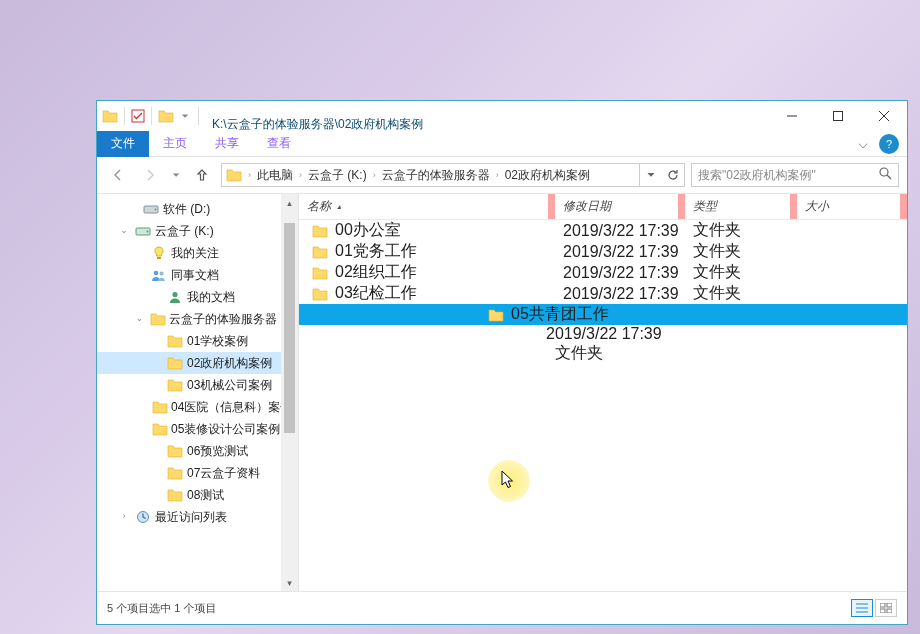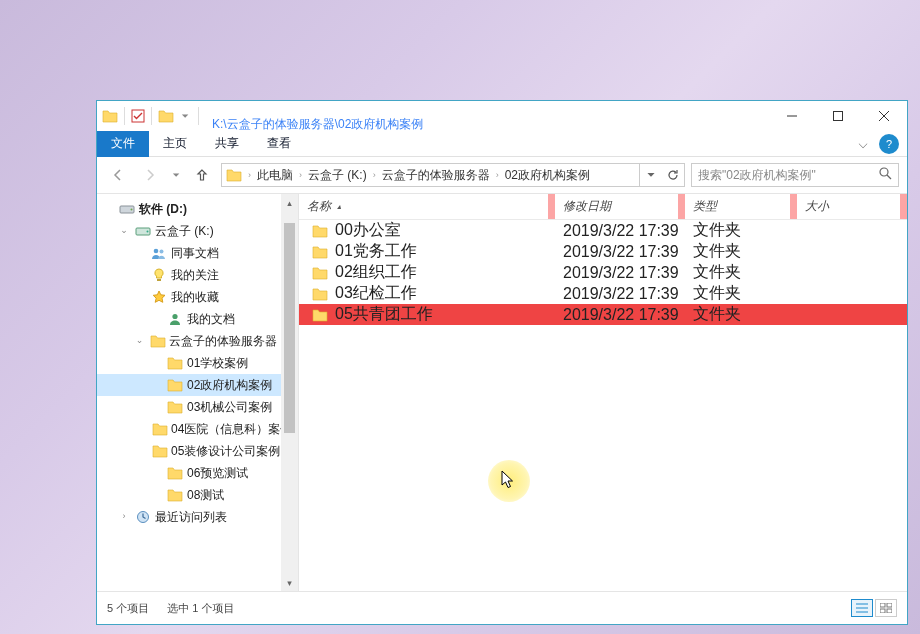"K:\云盒子的体验服务器\02政府机构案例" .titlebar .title { color: #3b82f6 -> #0c4a6e }
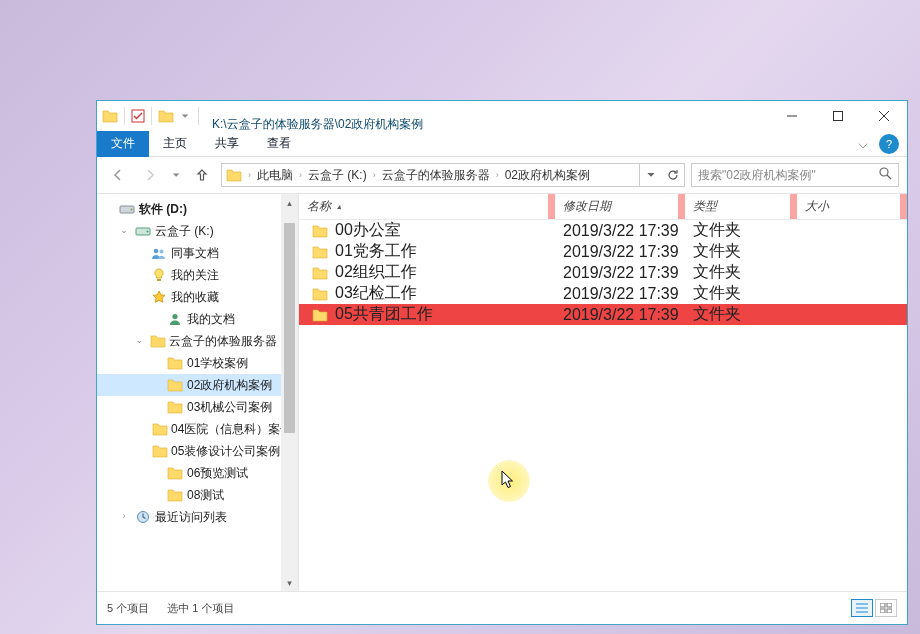"主页" .ribbon .tab { color: #0f172a -> #8b5cf6 }
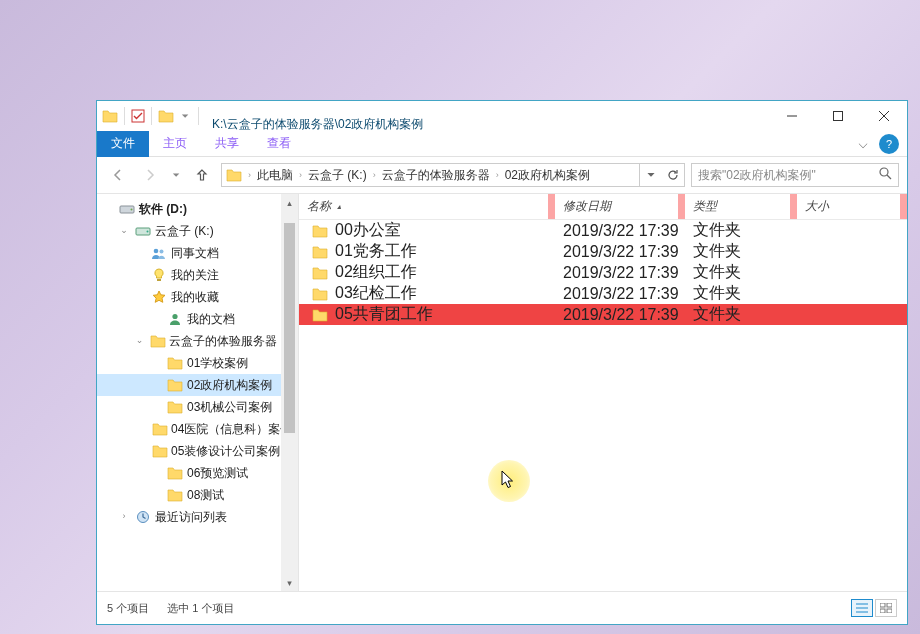"软件 (D:)" div.tree-item { font-weight: bold -> none; padding-left: 4px -> 28px }
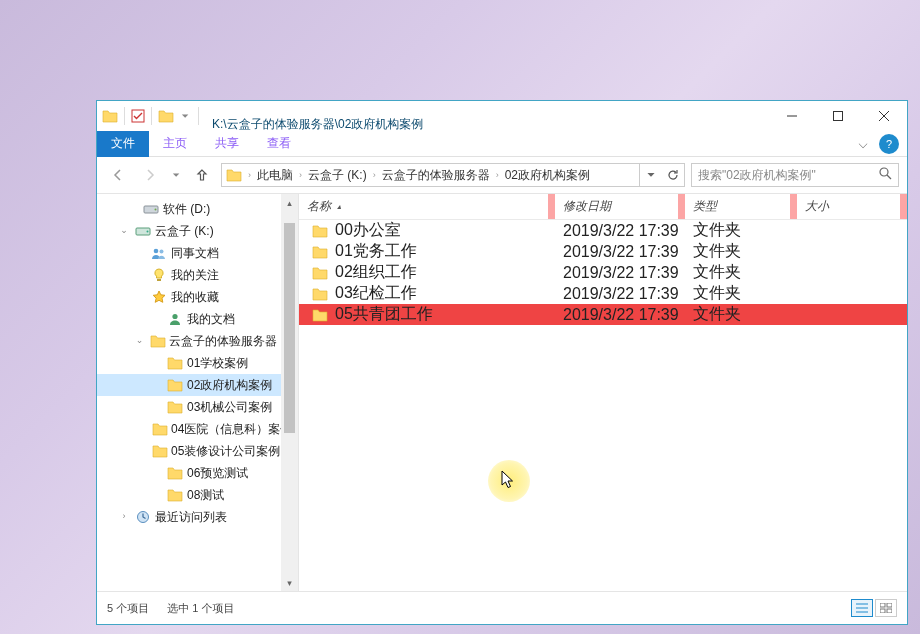"同事文档" div.tree-item { order: before "我的关注" -> after "我的关注" }
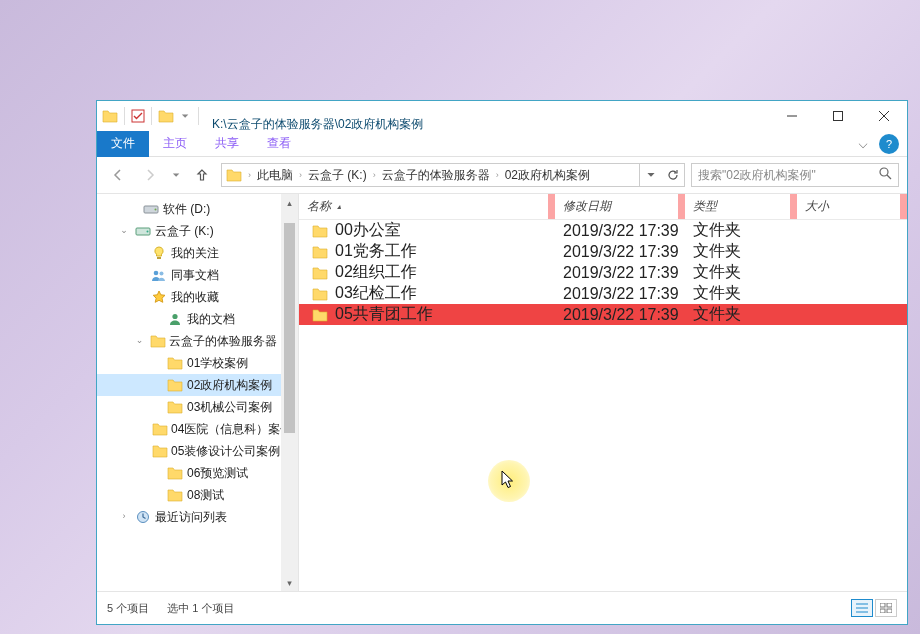"我的收藏" div.tree-item { html: <div> <span></span> <span> <svg> <path></path> </svg> </span> <span>我的收藏</span> </div> -> none }
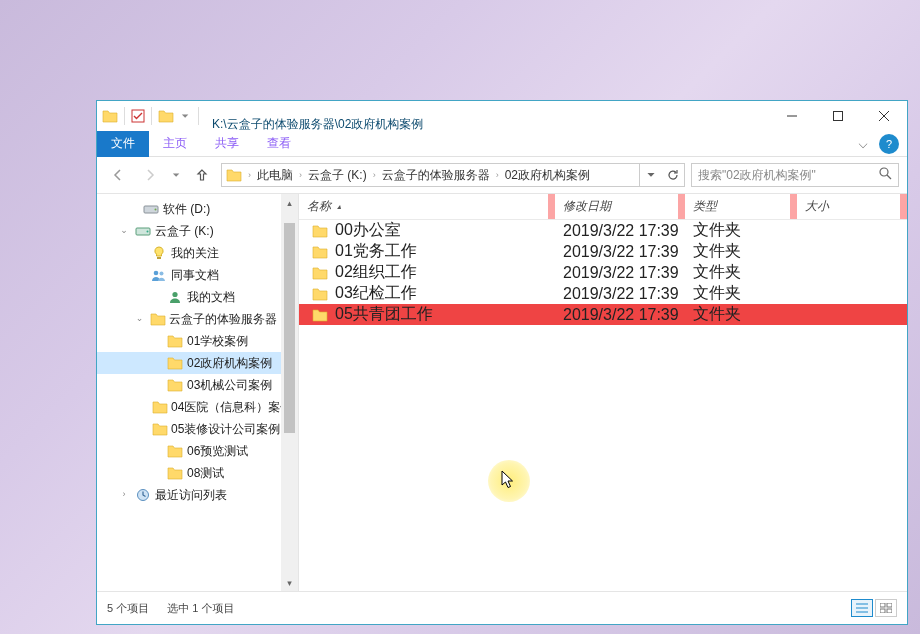"05共青团工作" .row.sel { background: #ef4444 -> #0ea5e9; flex-direction: none -> column }
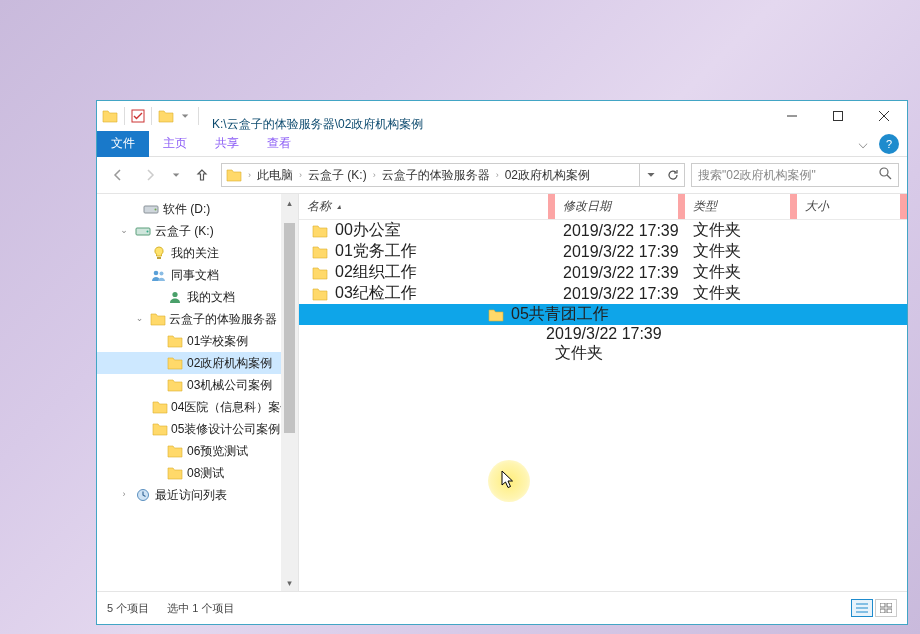"07云盒子资料" div.tree-item { html: none -> <div> <span></span> <span> <svg> <path></path> </svg> </span> <span>07云盒子资料</span> </div> }
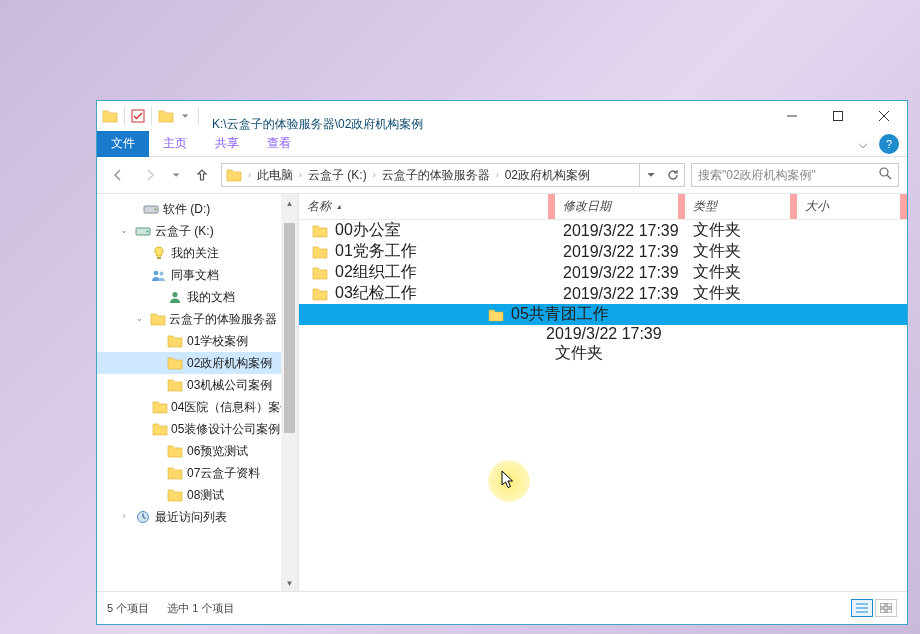"选中 1 个项目" .status .sp { margin-left: 18px -> none }
